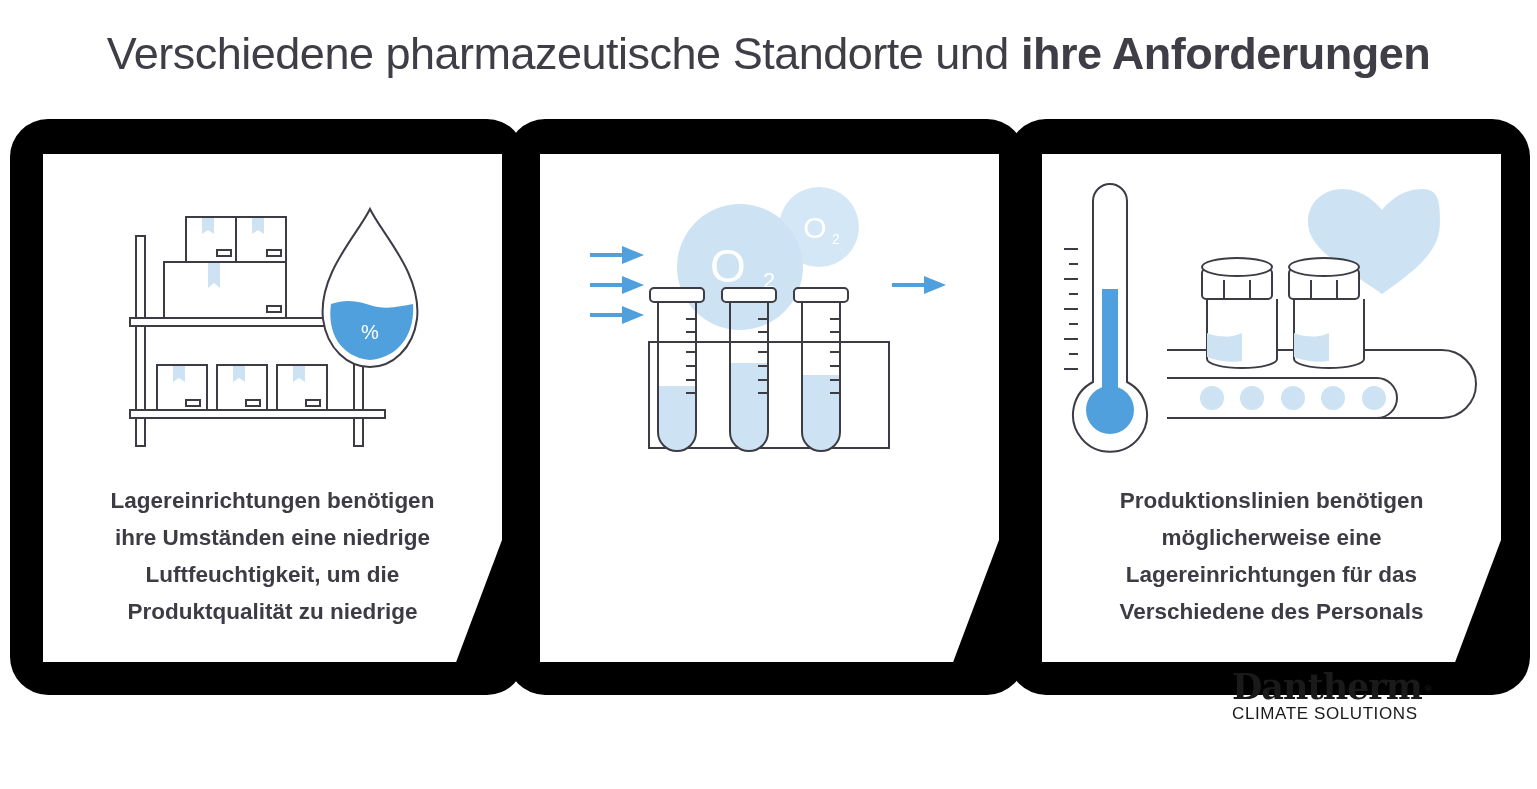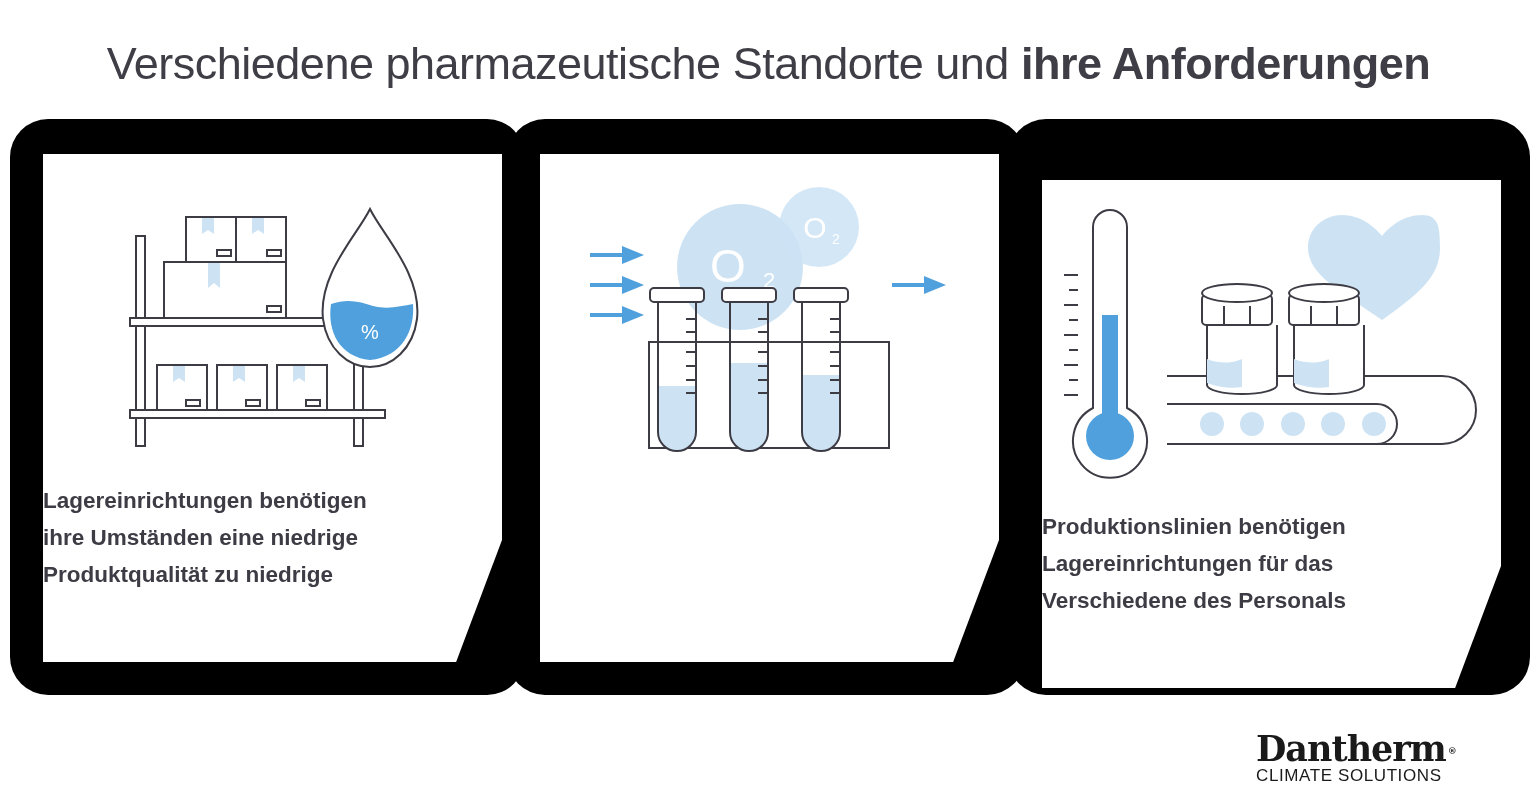"Verschiedene pharmazeutische Standorte" .title { top: 38px -> 28px }
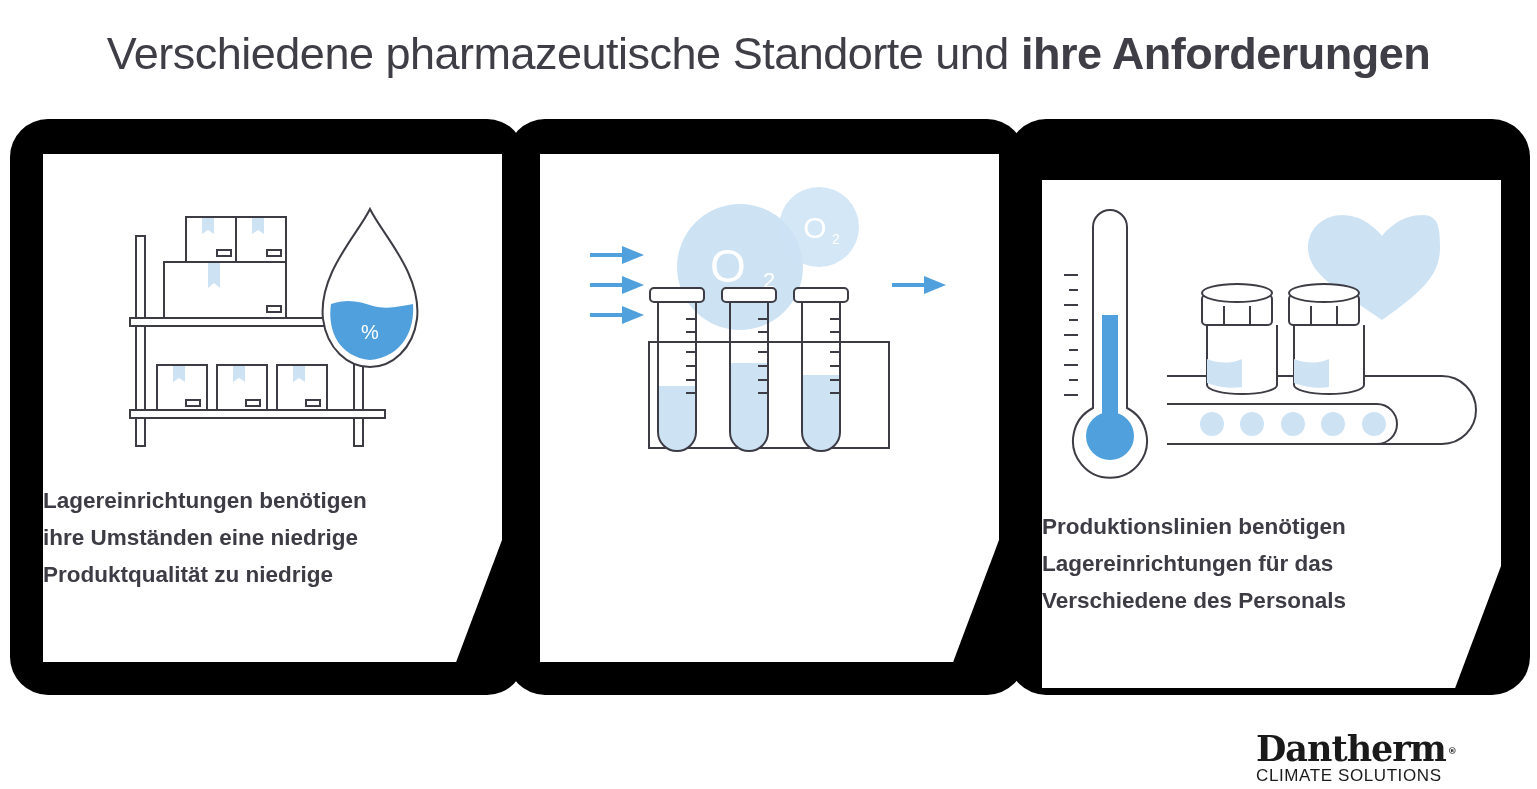"Lagereinrichtungen benötigen" .card .caption { text-align: none -> center }
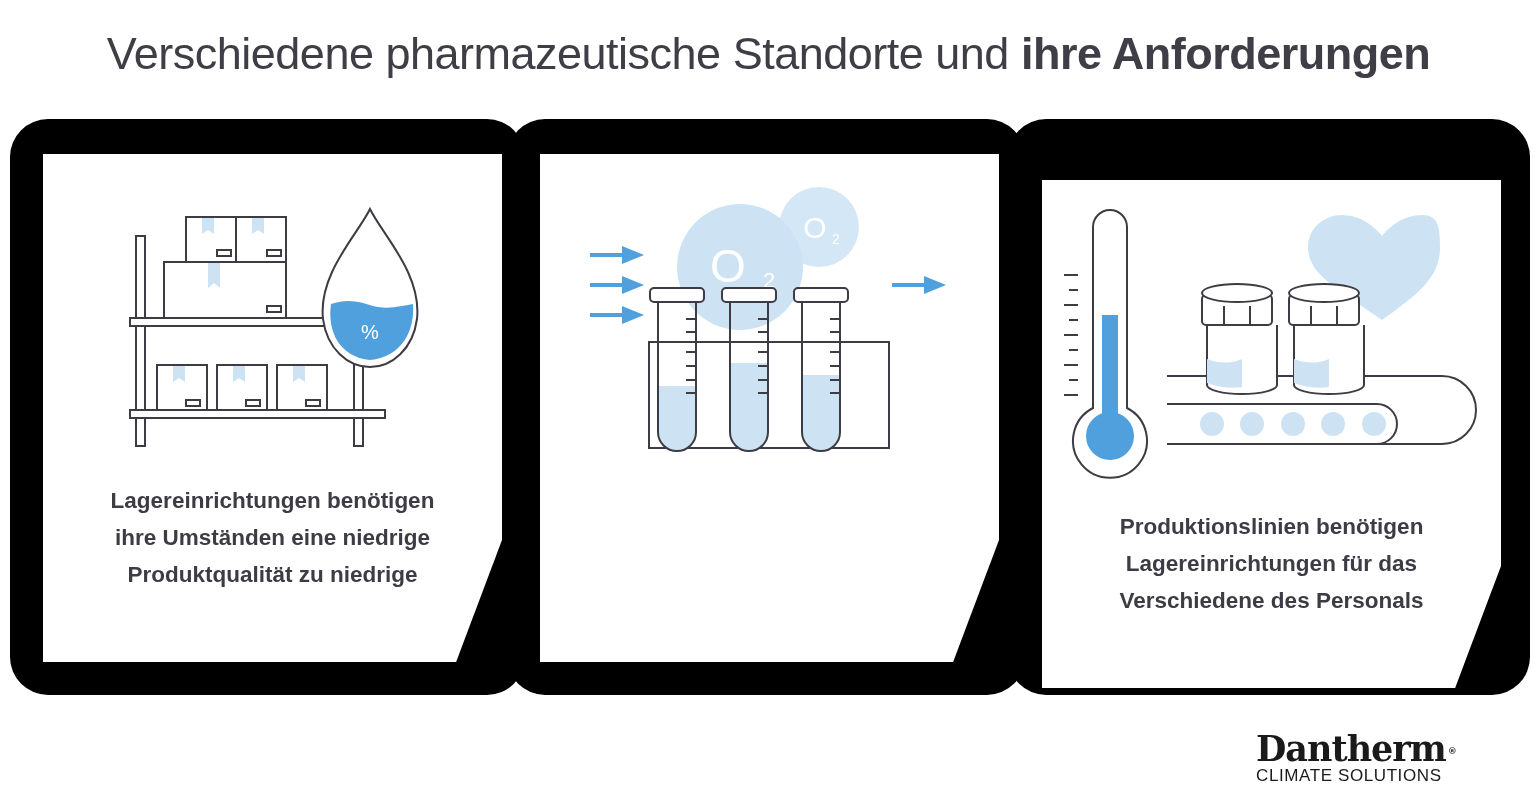"Produktionslinien benötigen" div.card { margin-top: 26px -> none }
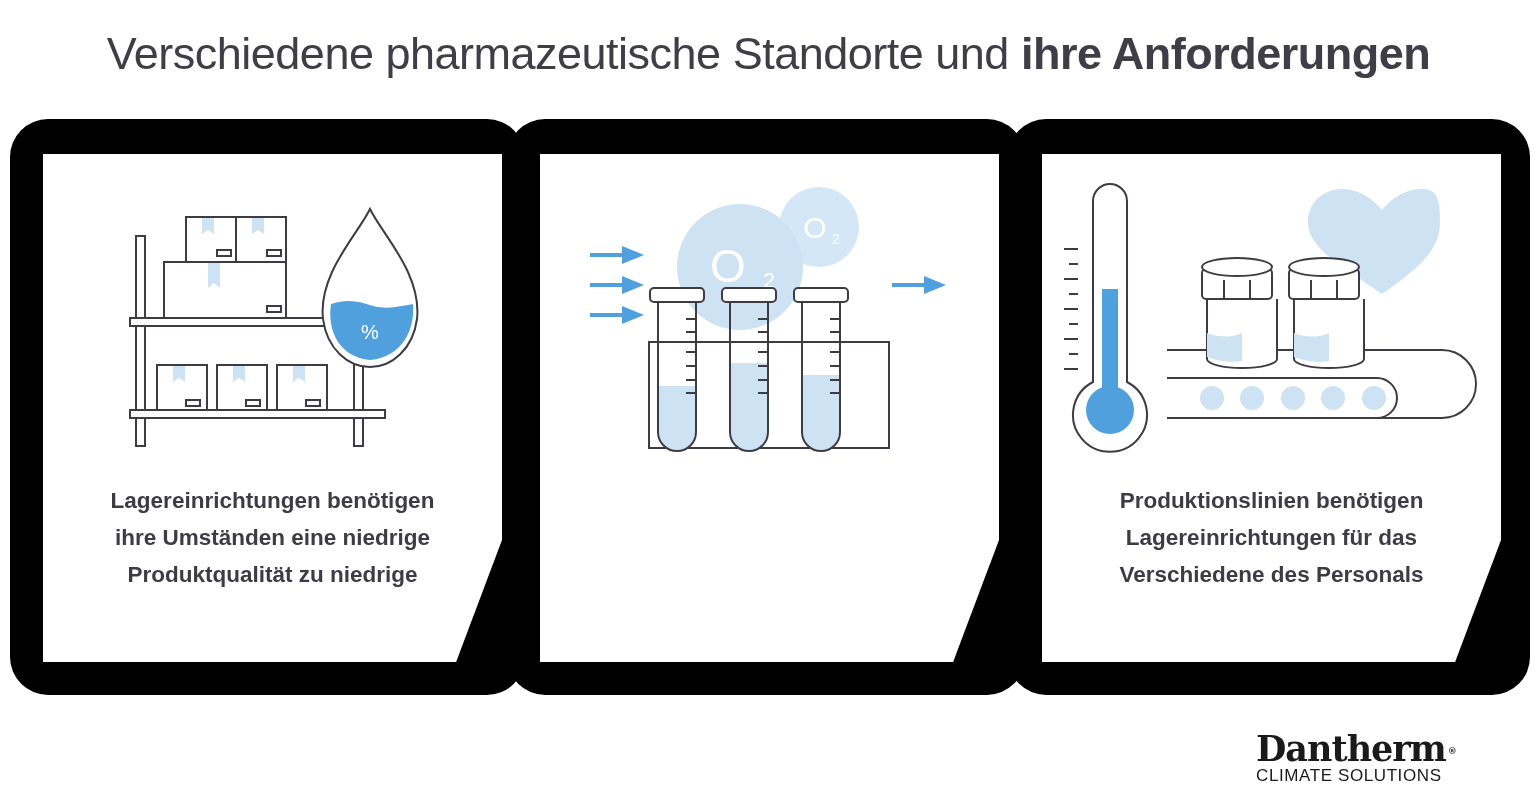"möglicherweise eine" span { html: none -> <span>möglicherweise eine</span> }
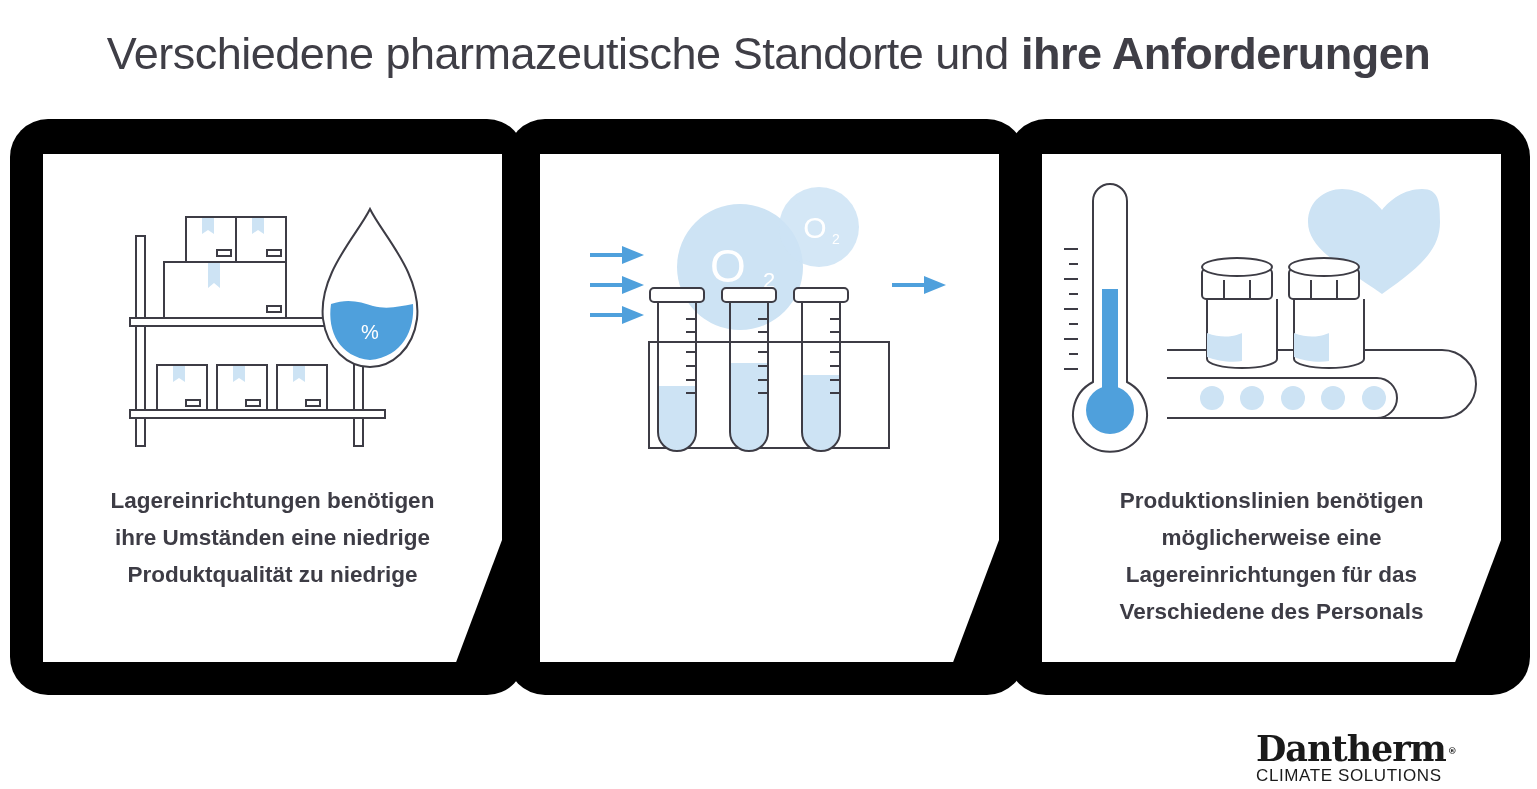"Luftfeuchtigkeit, um die" span { html: none -> <span>Luftfeuchtigkeit, um die</span> }
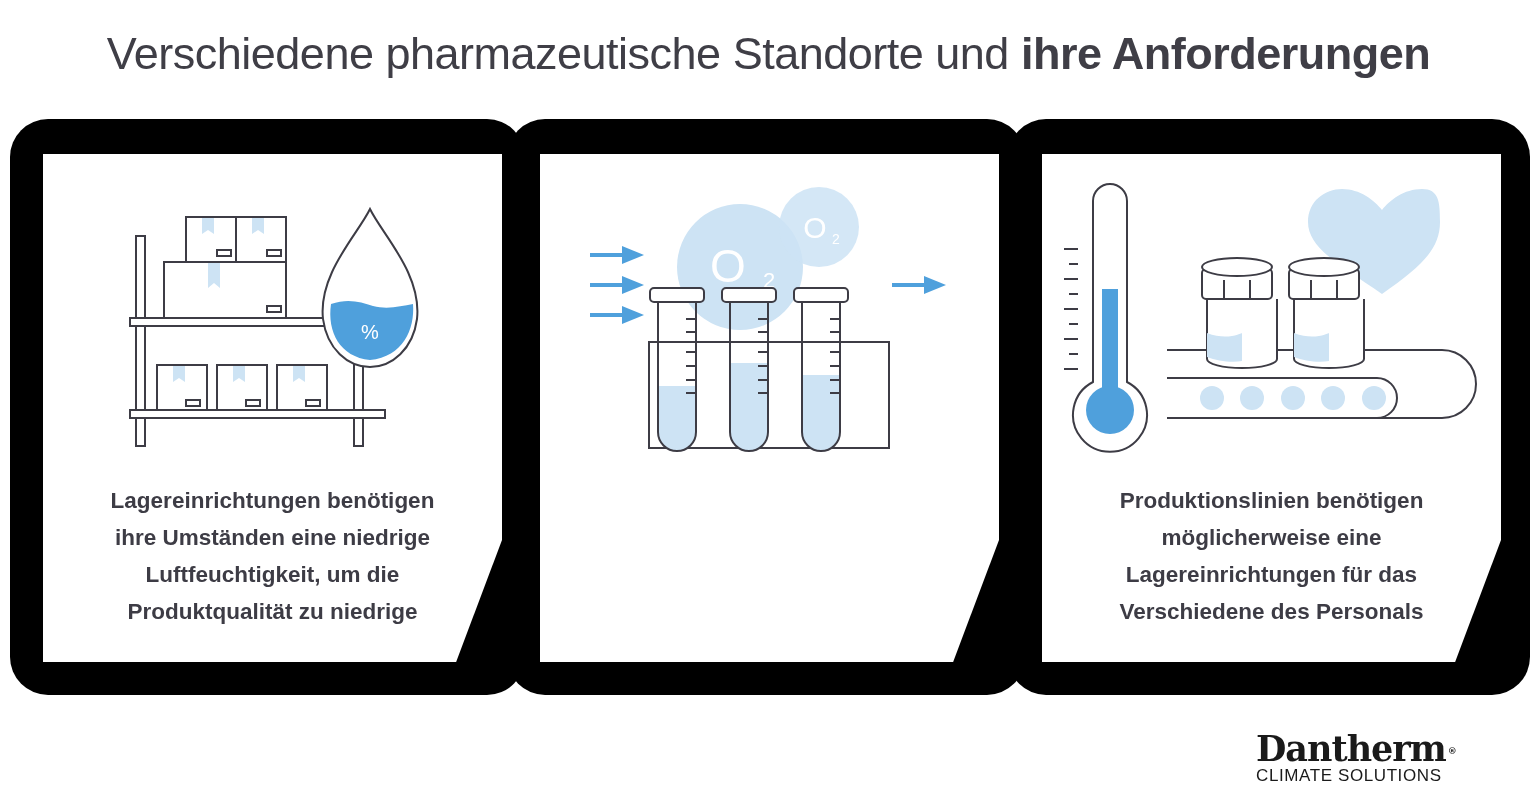"Dantherm" .logo { margin-left: 24px -> none; top: 732px -> 670px }
